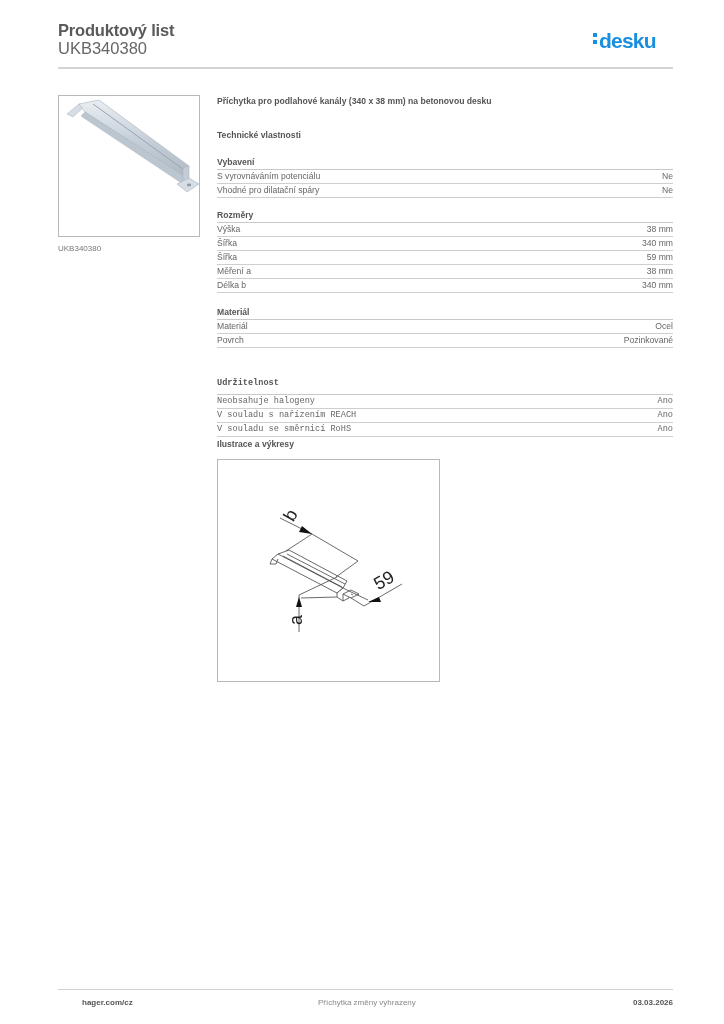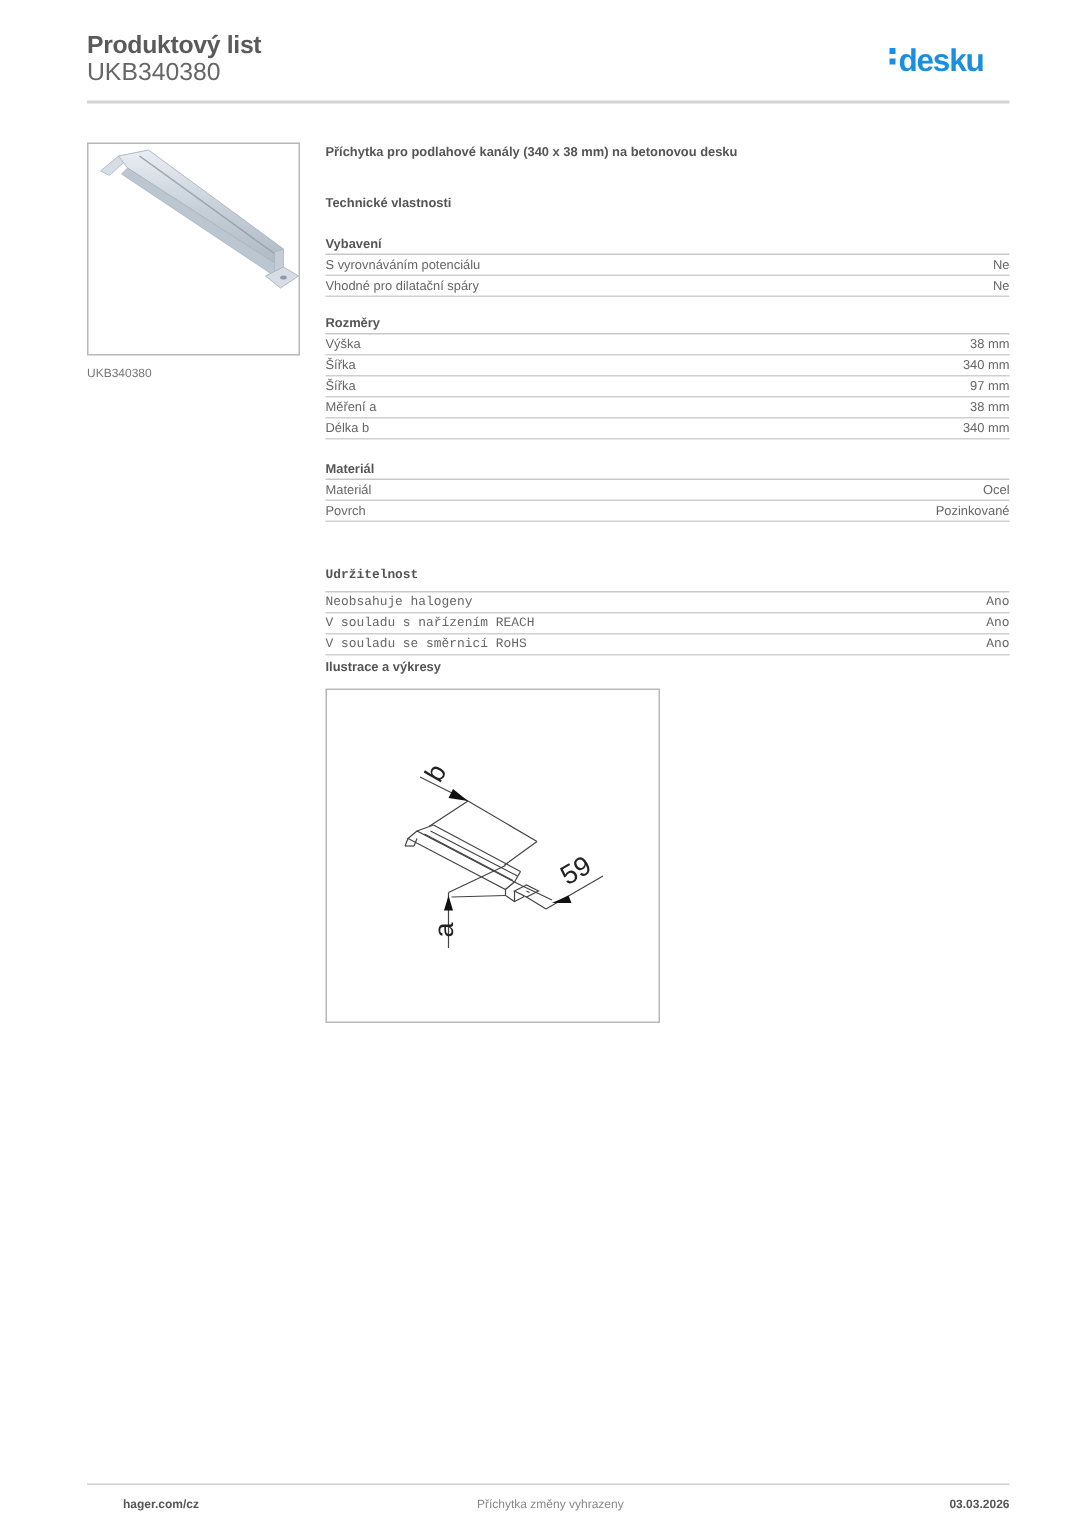"97 mm" span.val { text: 97 -> 59 }
